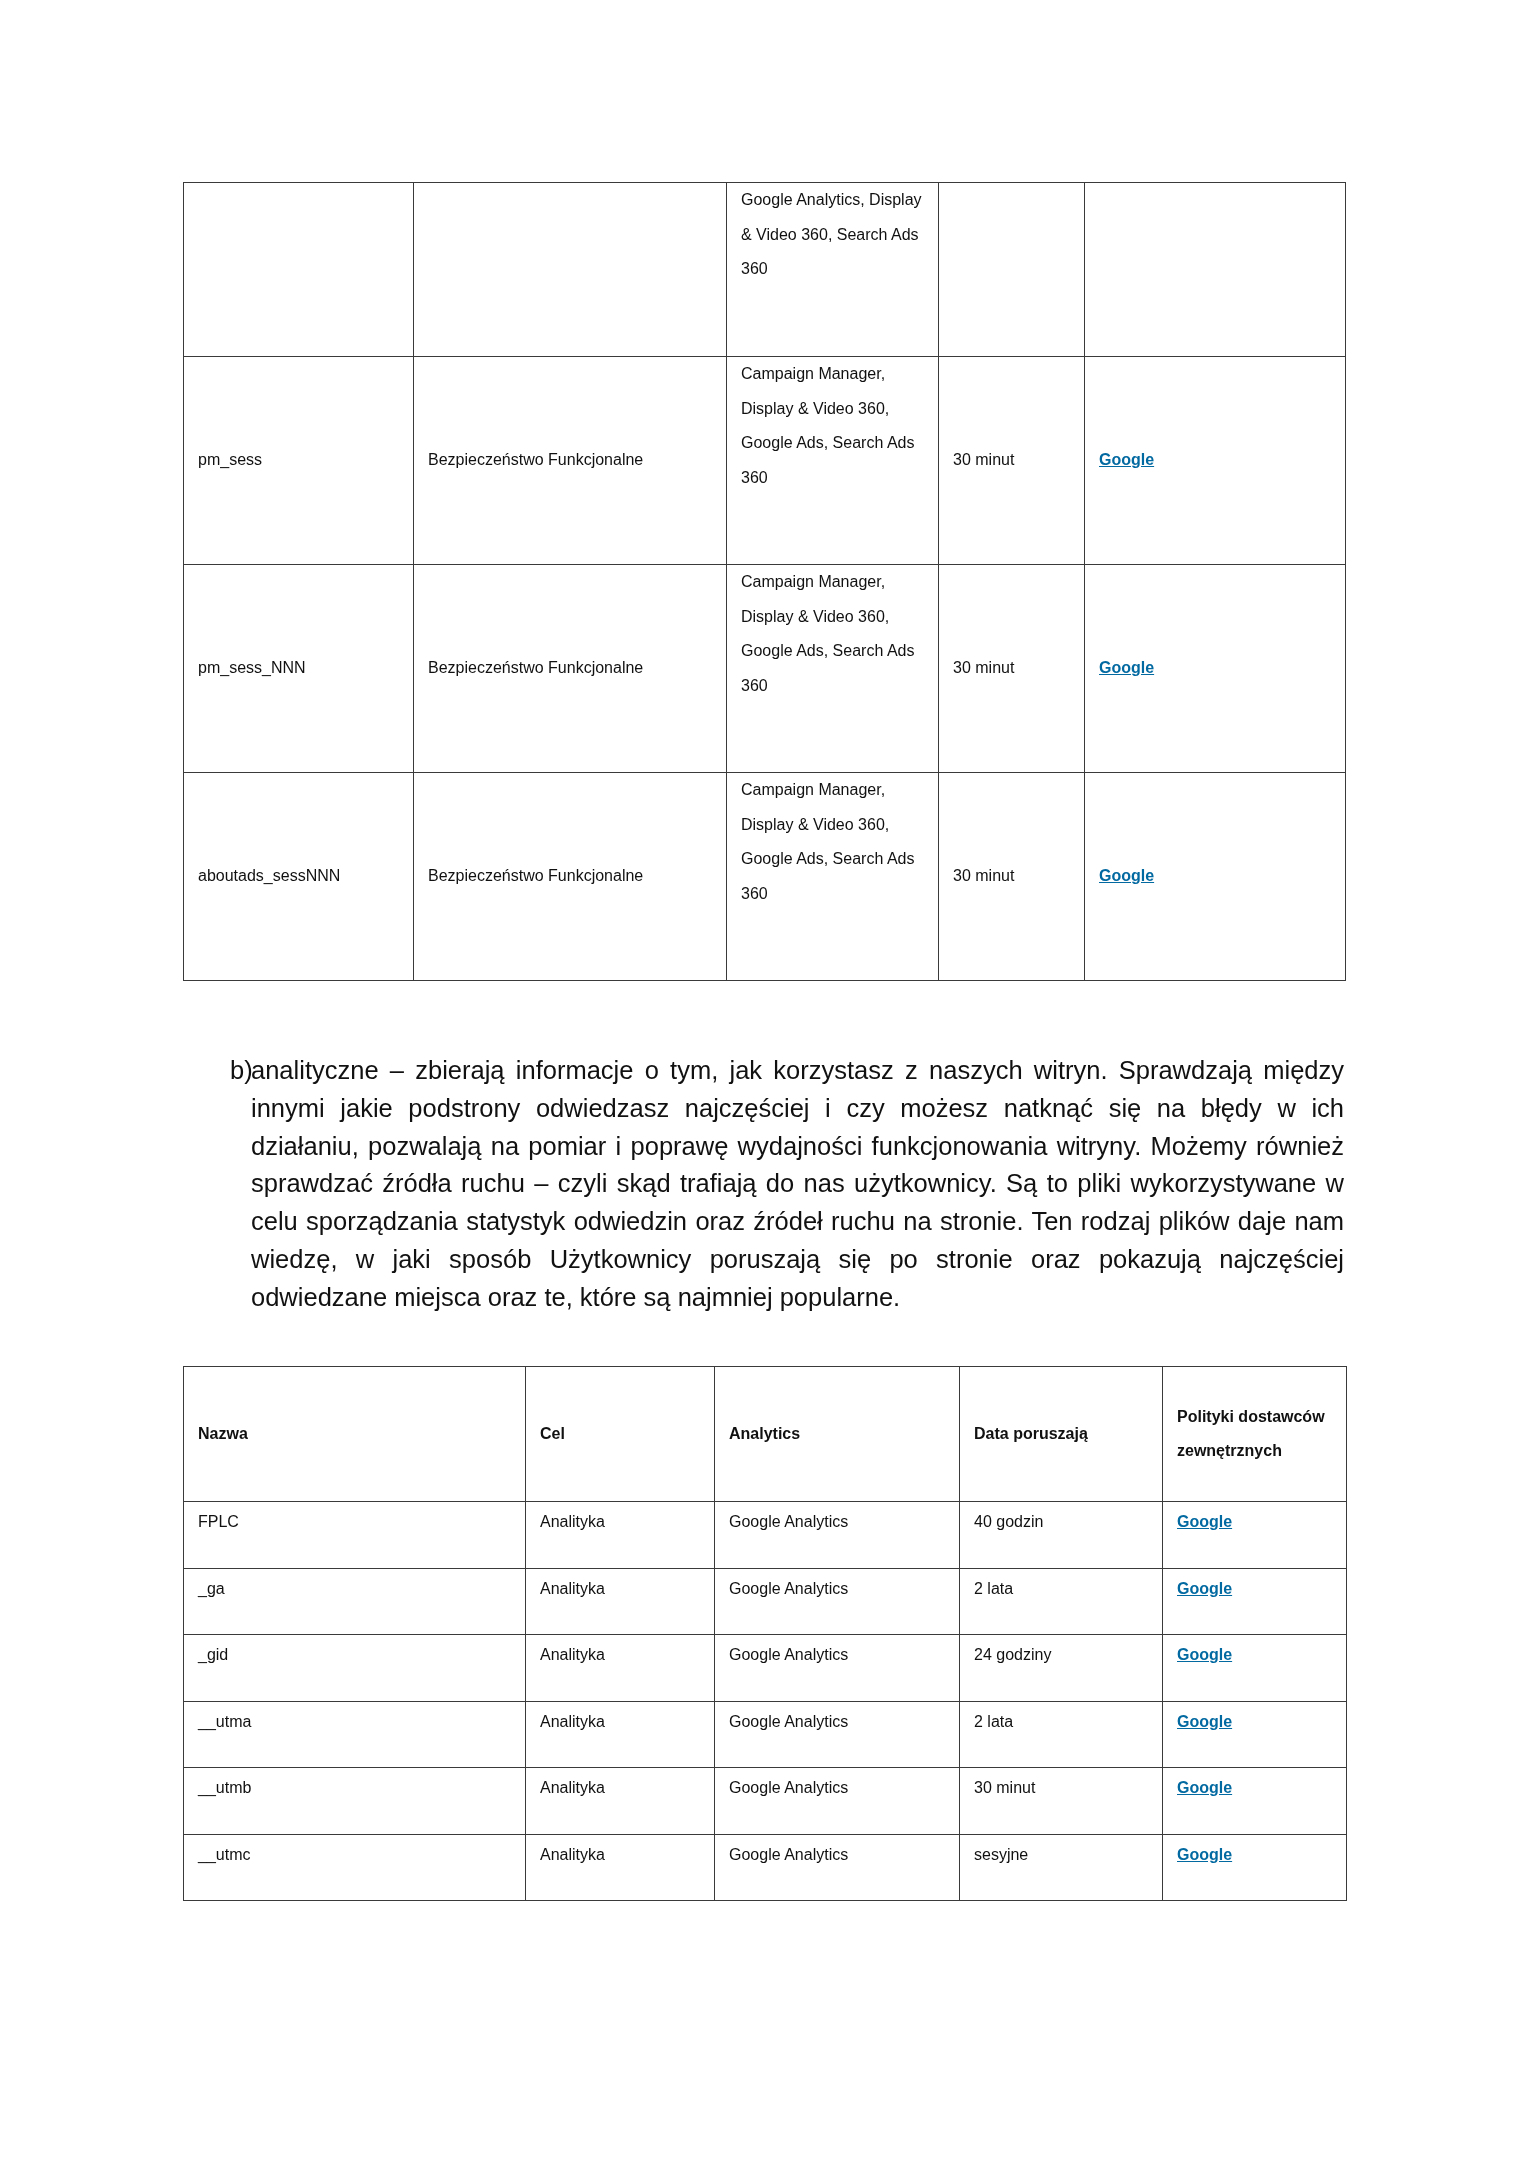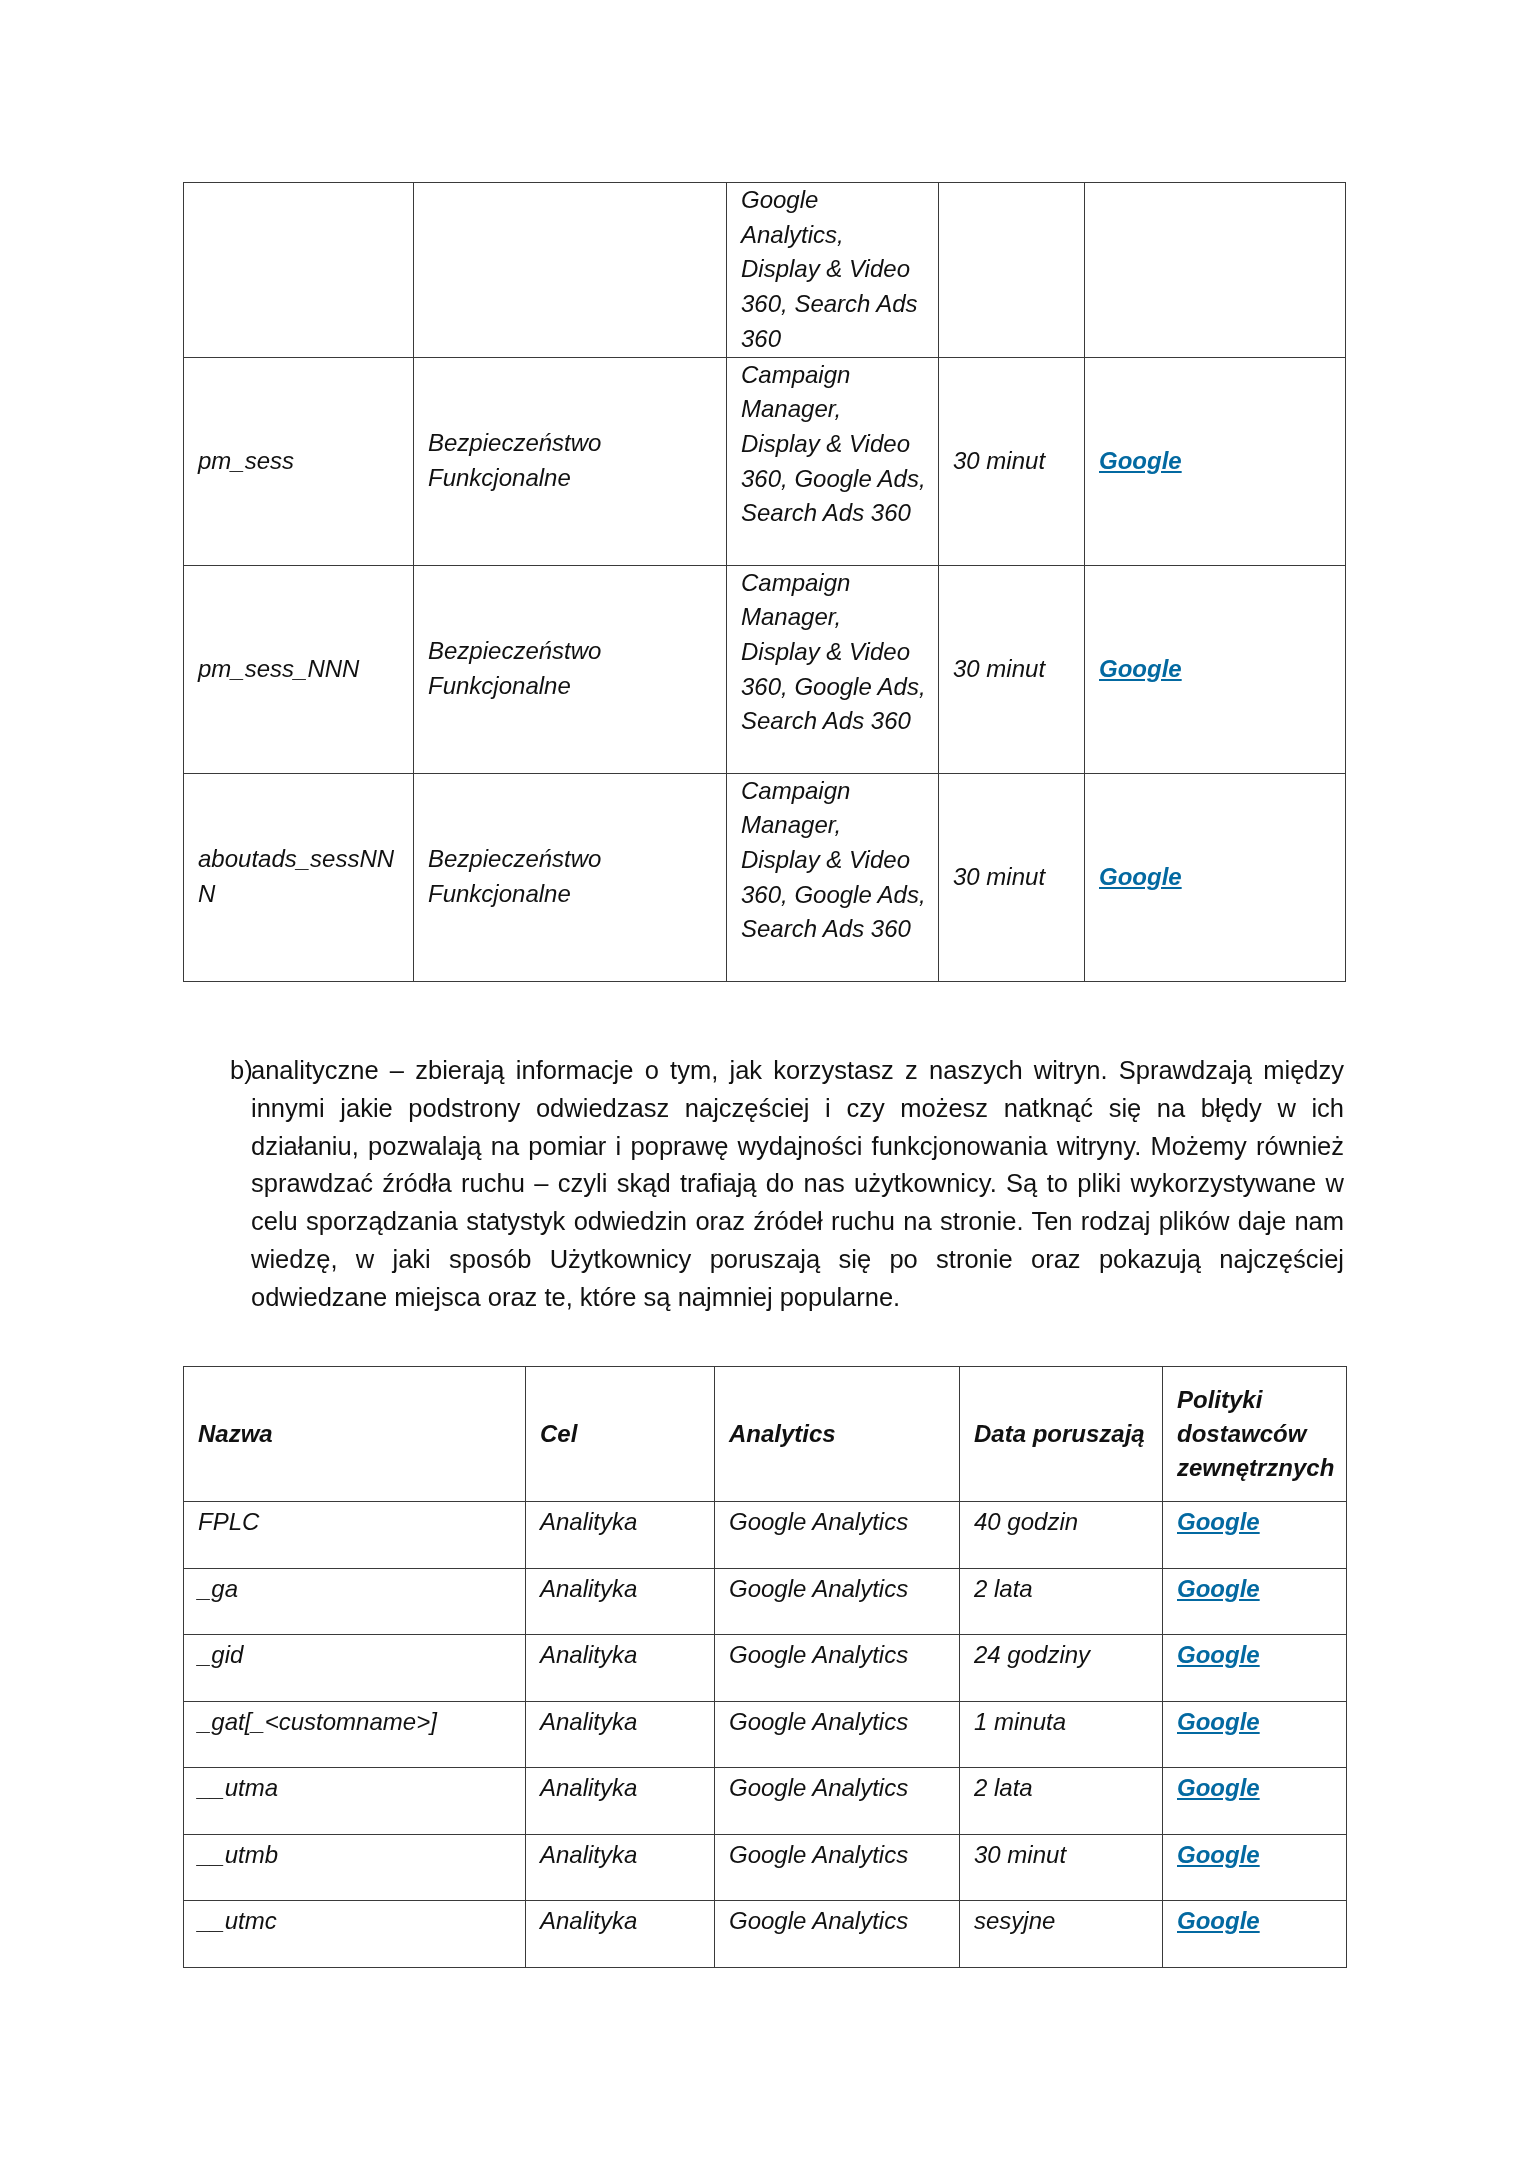"Google Analytics, Display & Video" td { font-size: 24px -> 16px; font-style: italic -> none }
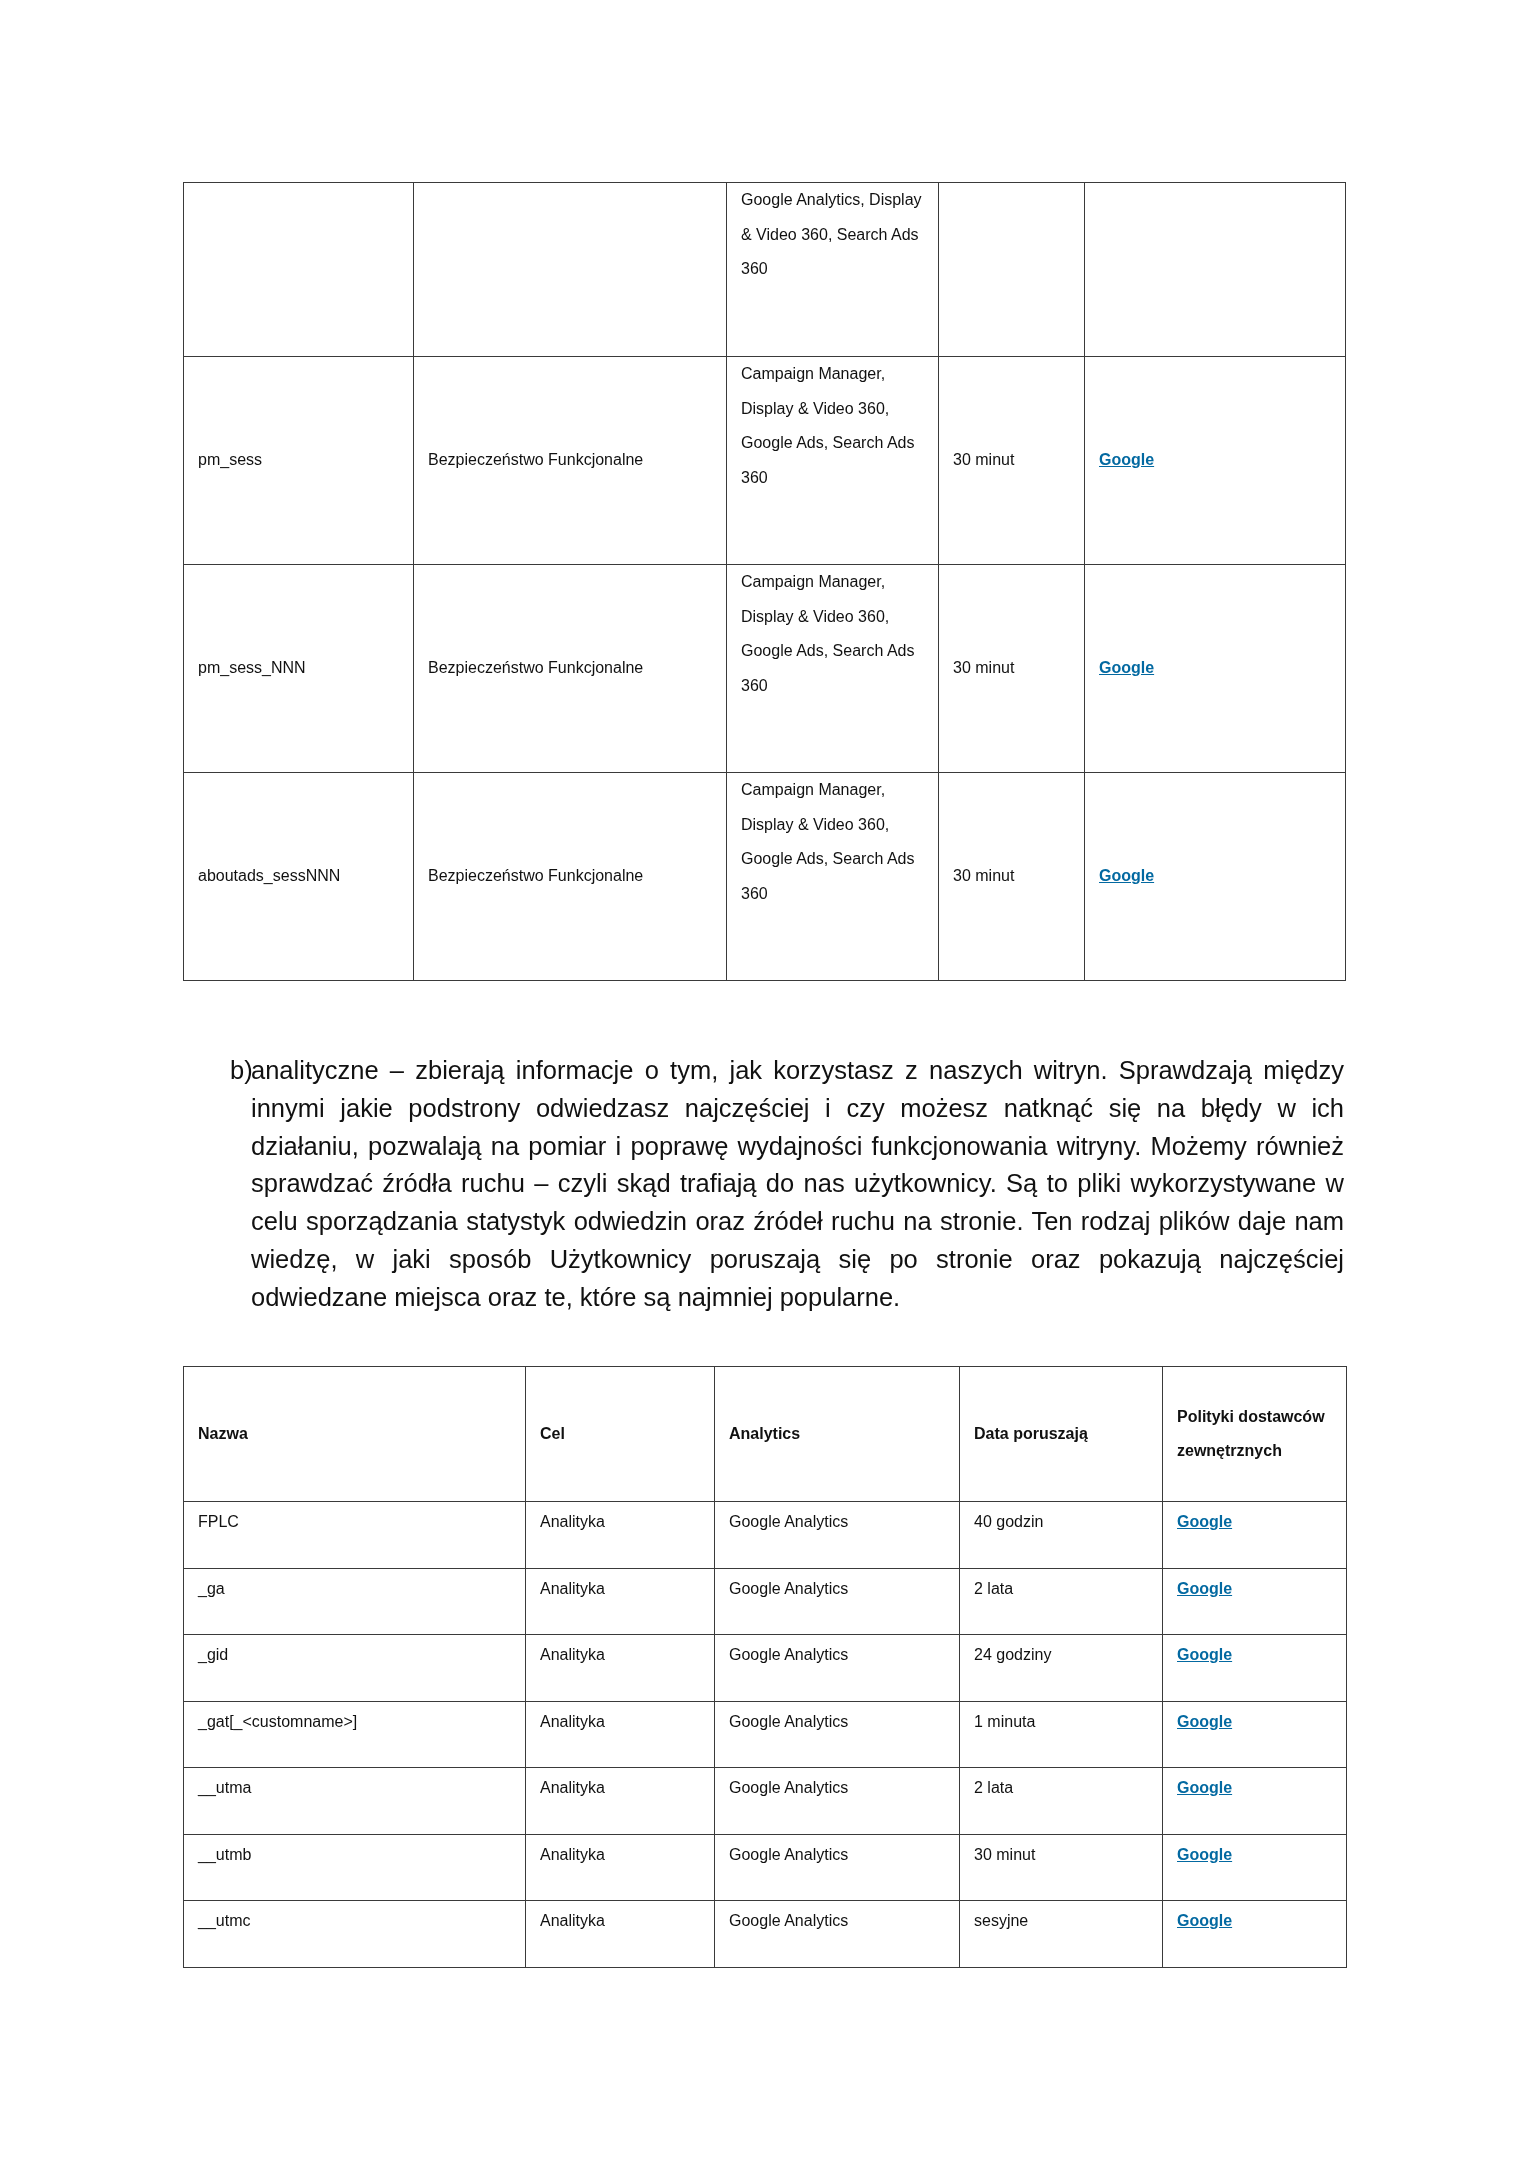"_gat[_<customname>]" tr { html: <tr> <td>_gat[_&lt;customname&gt;]</td> <td>Analityka</td> <td>Google Analytics</td> <td>1 minuta</td> <td><a>Google</a></td> </tr> -> none }
